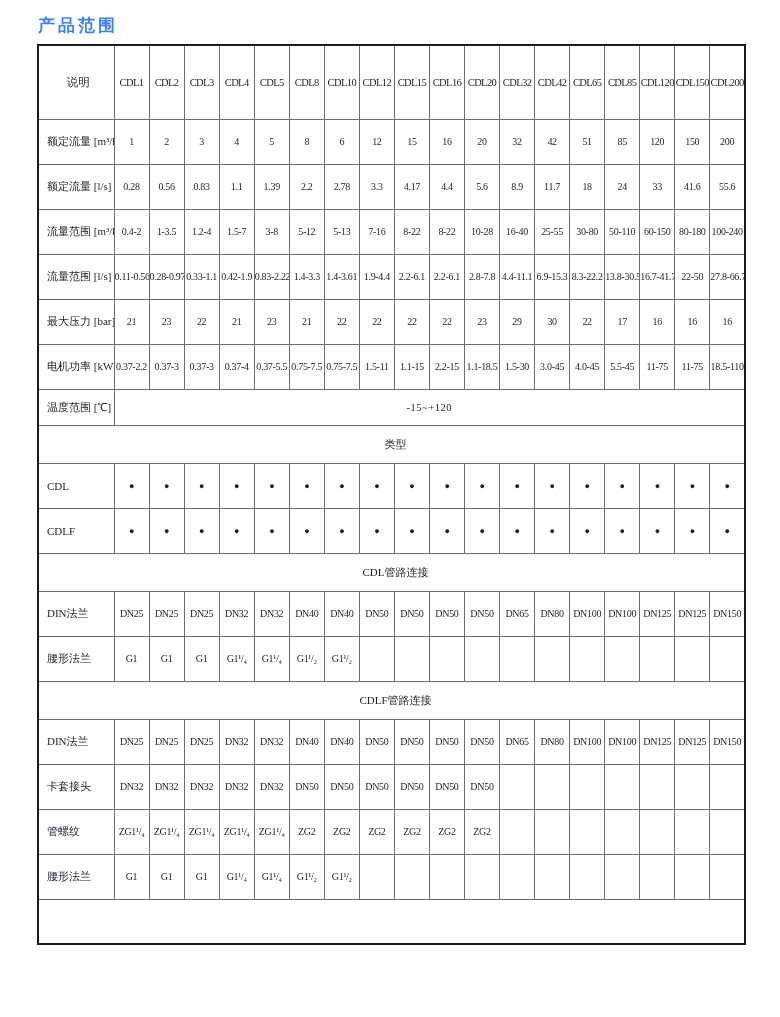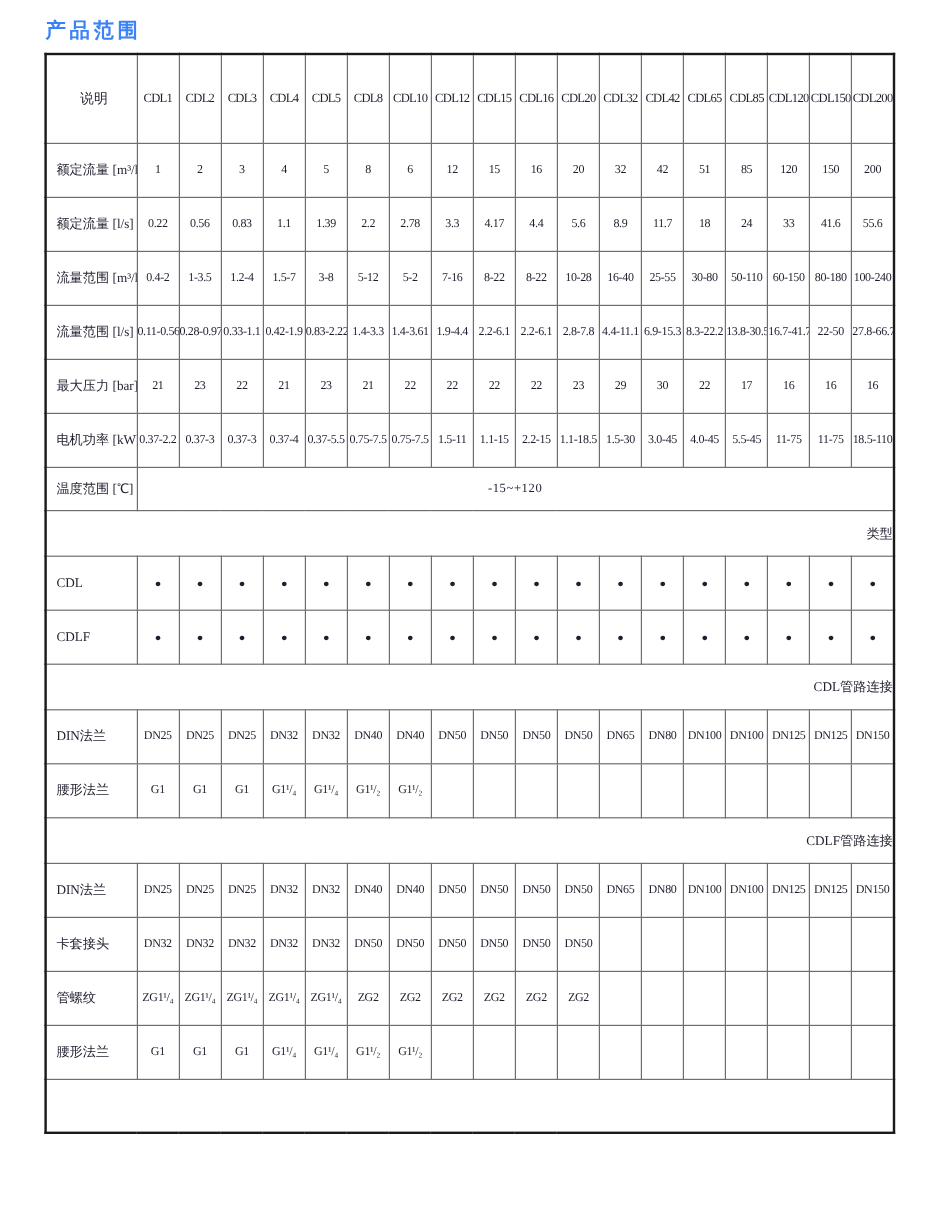"0.22" td { text: 0.22 -> 0.28 }
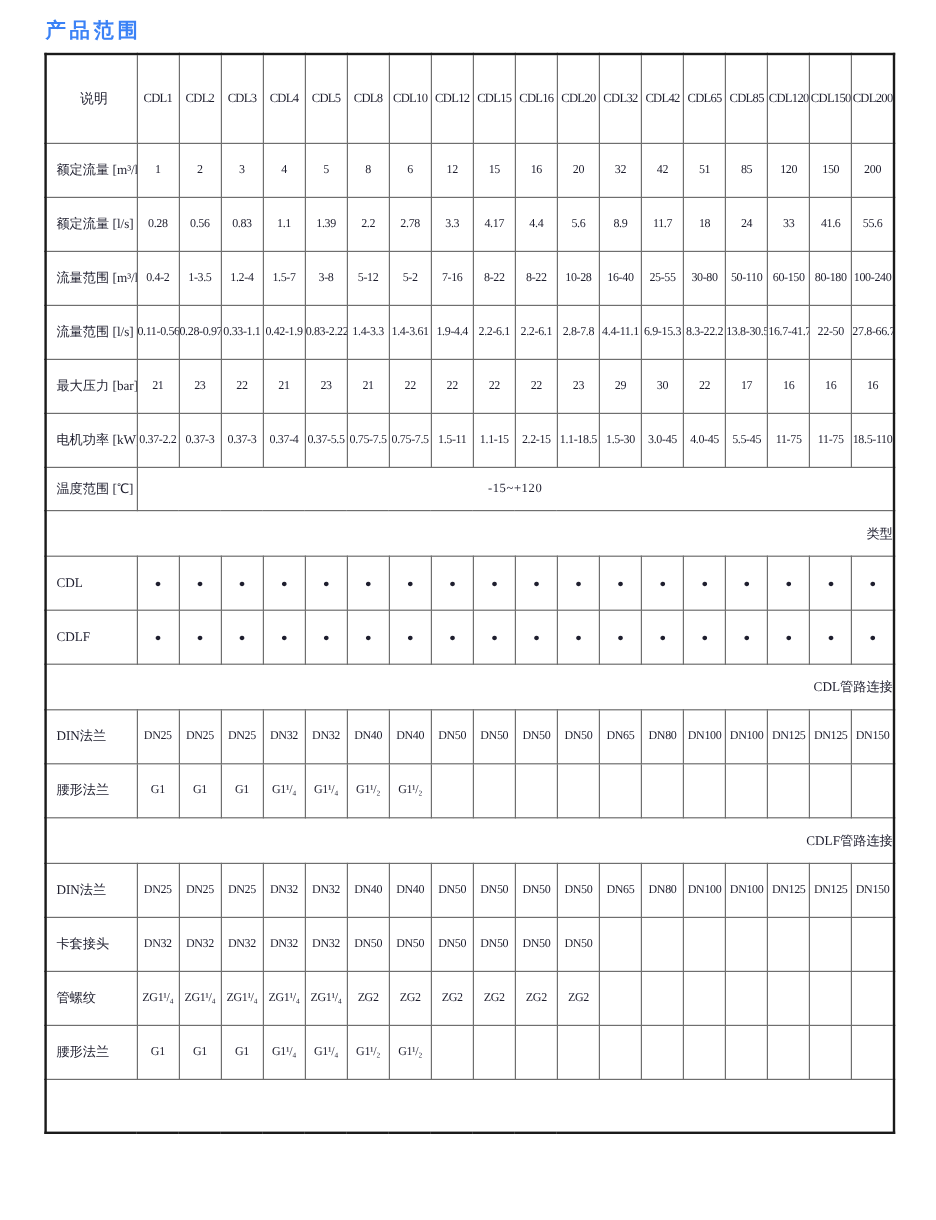"5-2" td { text: 5-2 -> 5-13 }
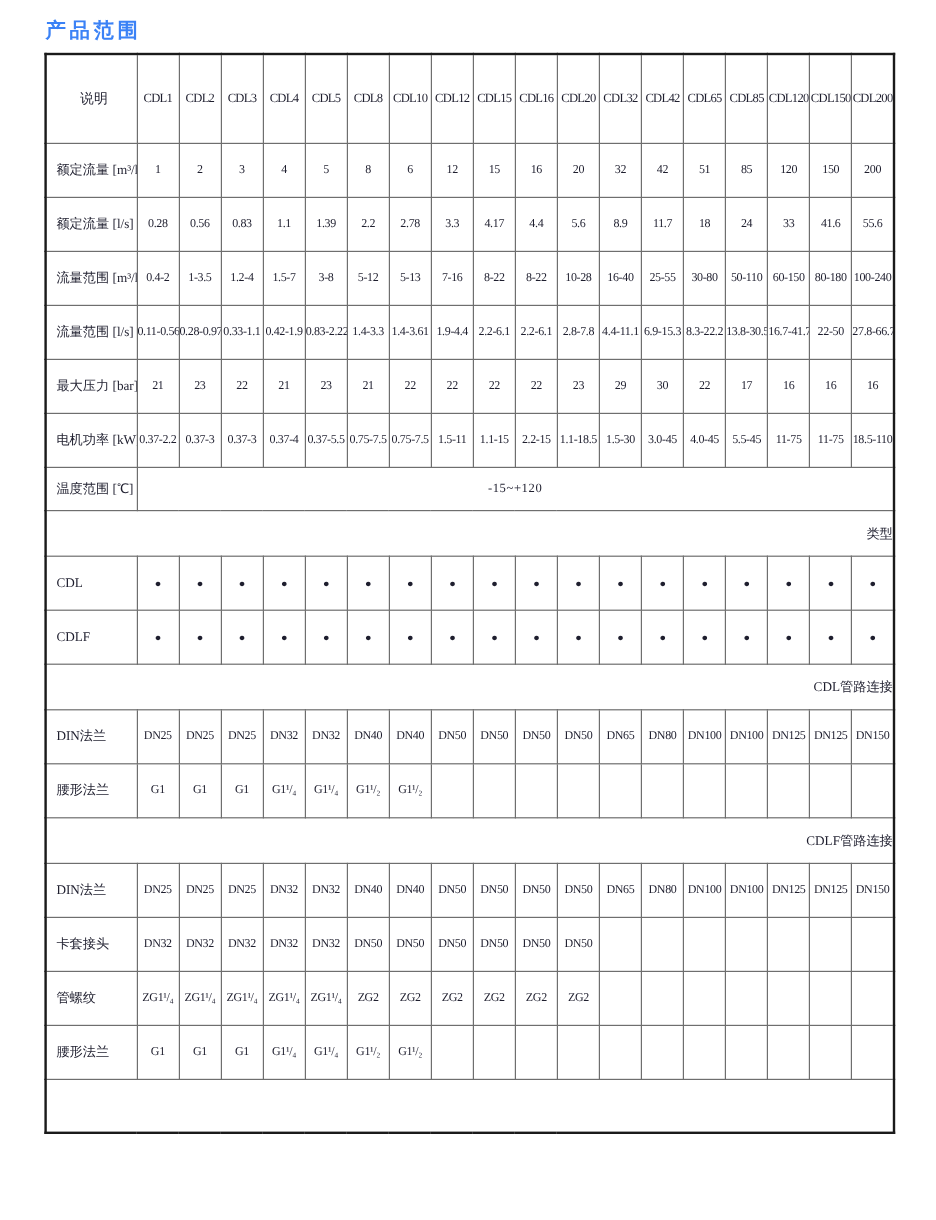"类型" td.section-cell { text-align: right -> center }
